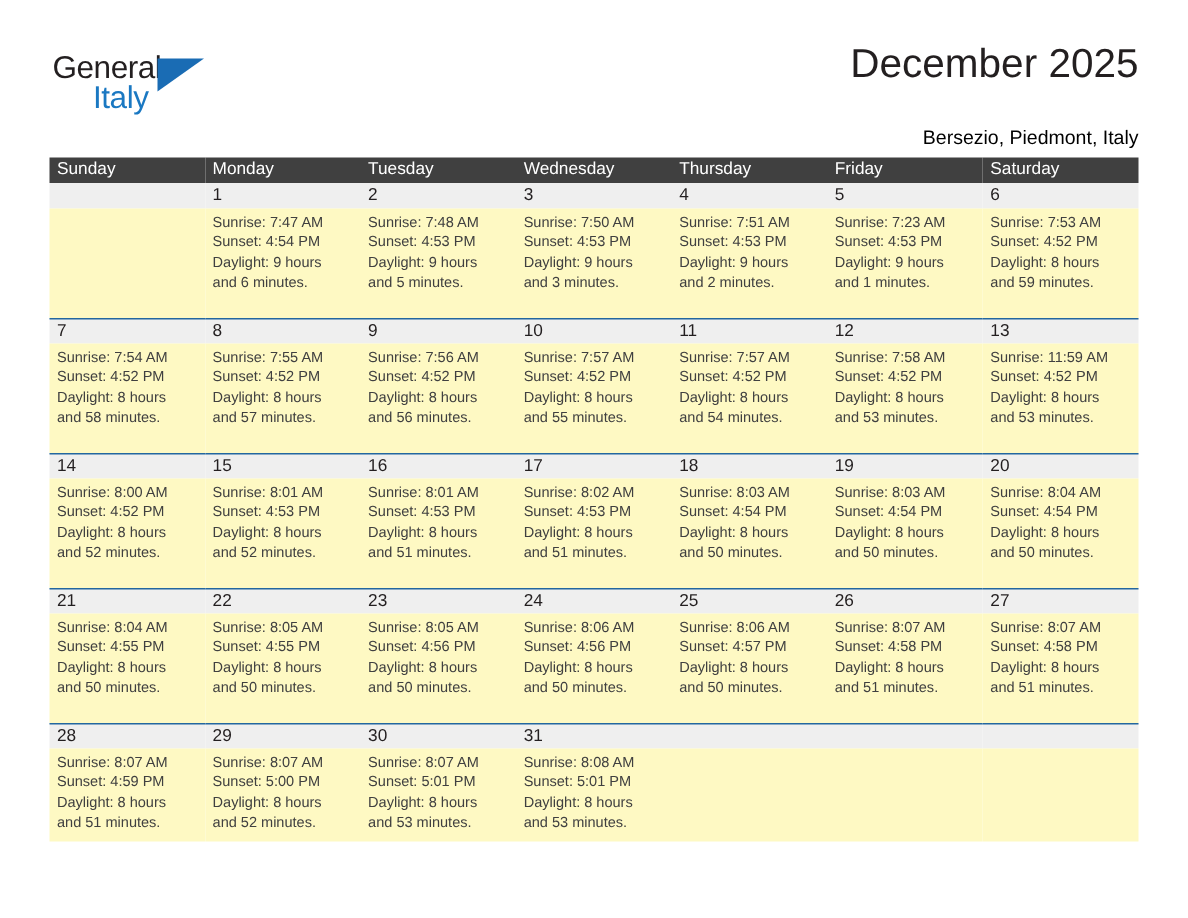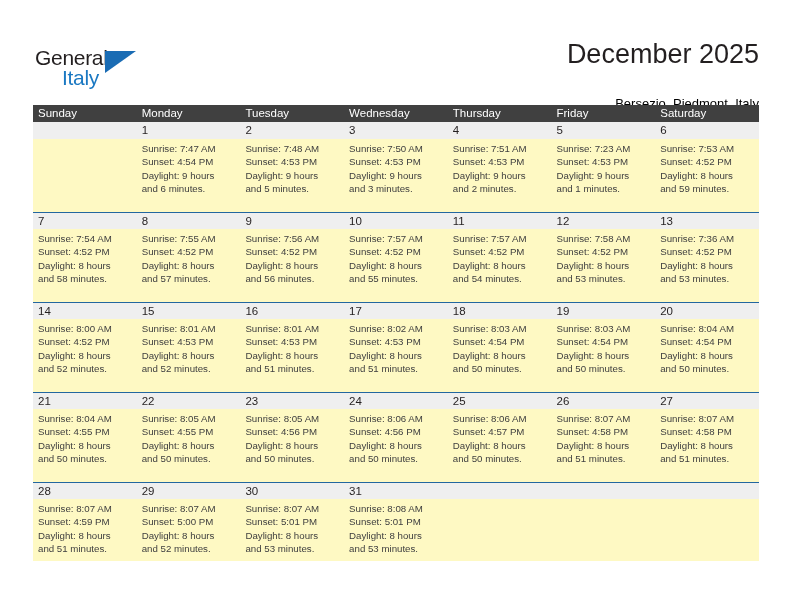"General" .masthead { top: 38px -> 26px }
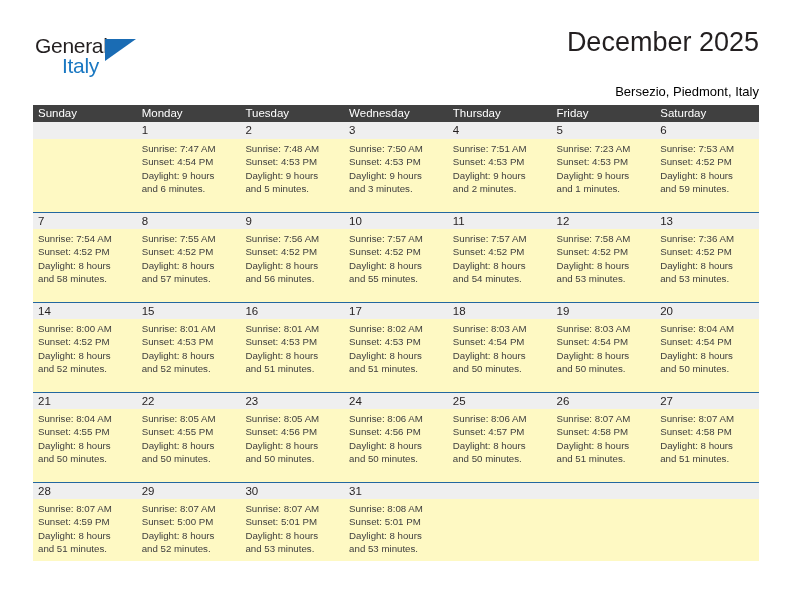"Sunrise: 7:36 AM" span.detail-line { text: 7:36 -> 11:59 }
